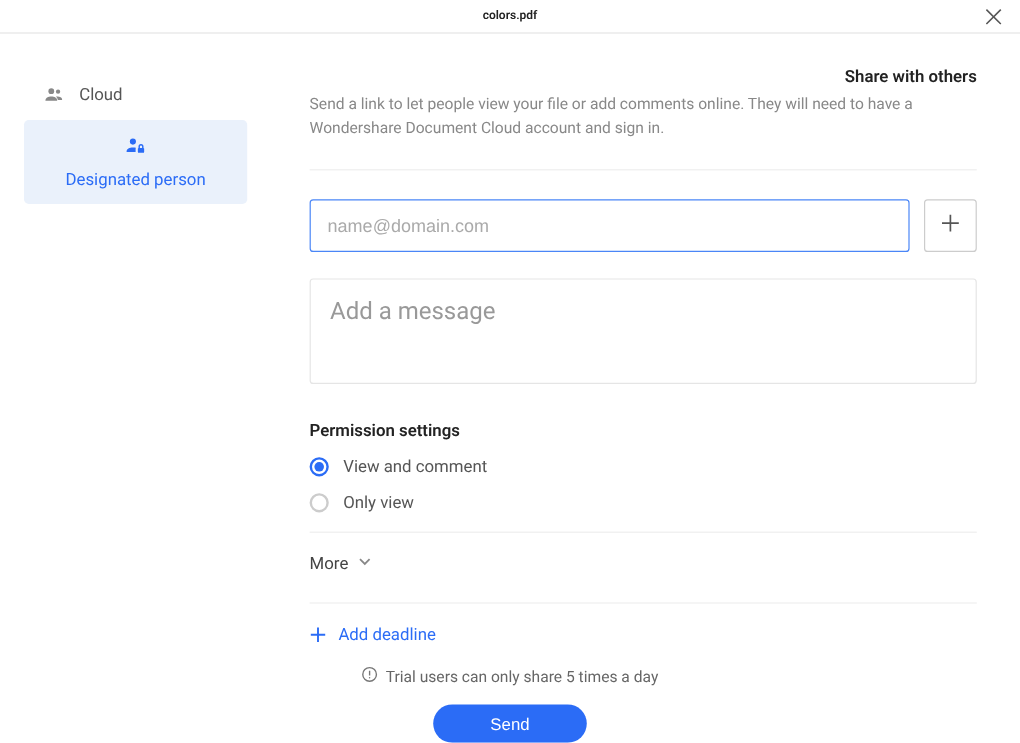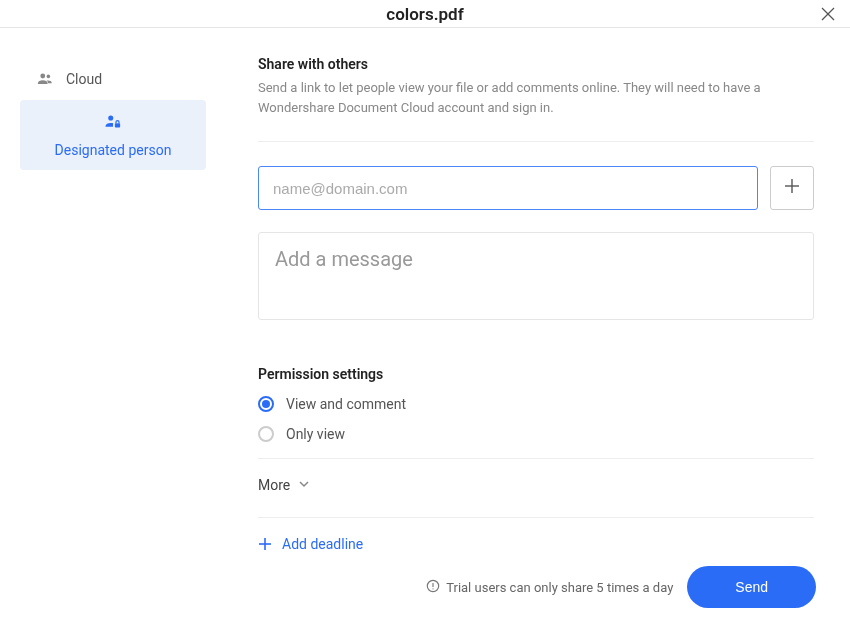"colors.pdf" .header-title { font-size: 17px -> 10px }
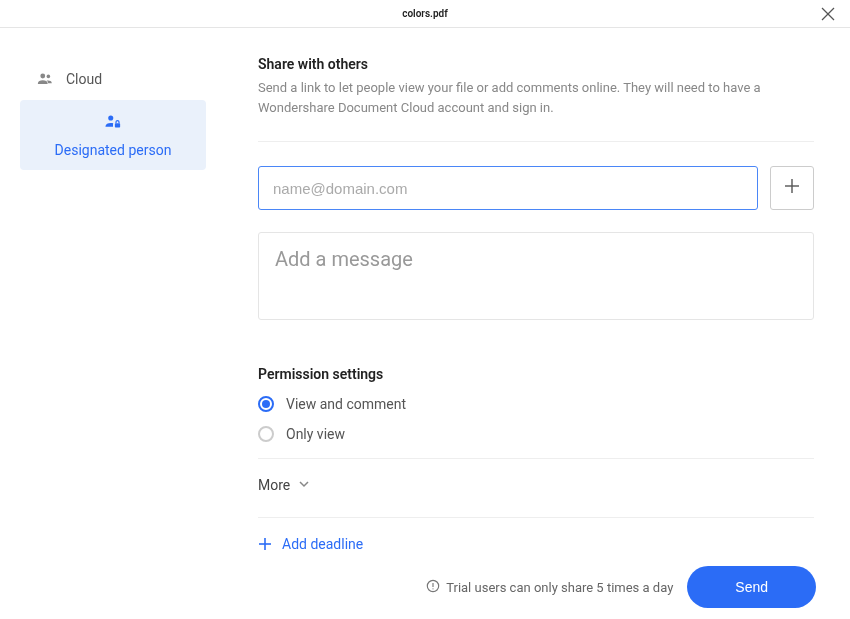"Share with others" .section-title { text-align: none -> right }
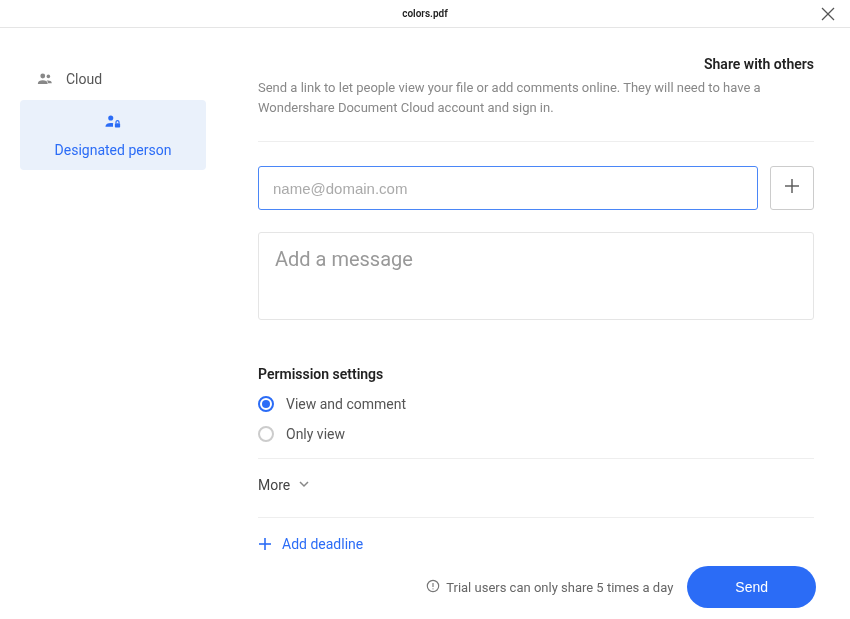"Permission settings" .perm-title { margin-top: 42px -> 27px }
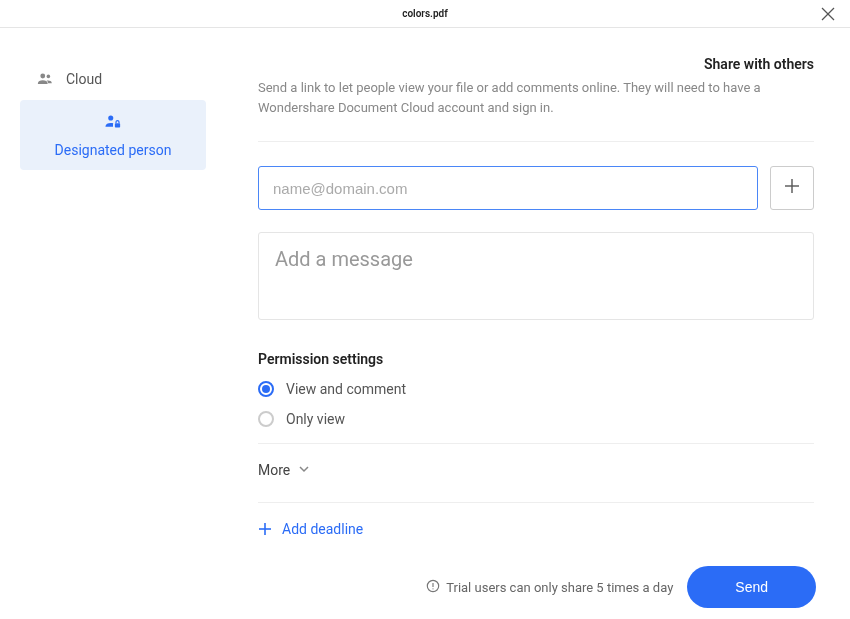"Trial users can only share" .footer { flex-direction: none -> column; padding: 0 34px -> 0 48px }
